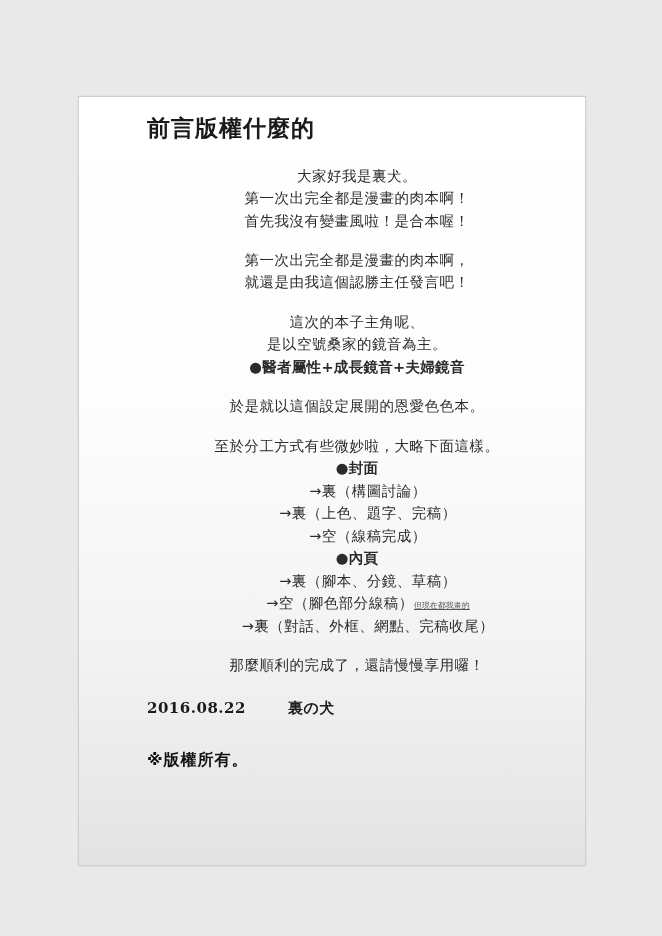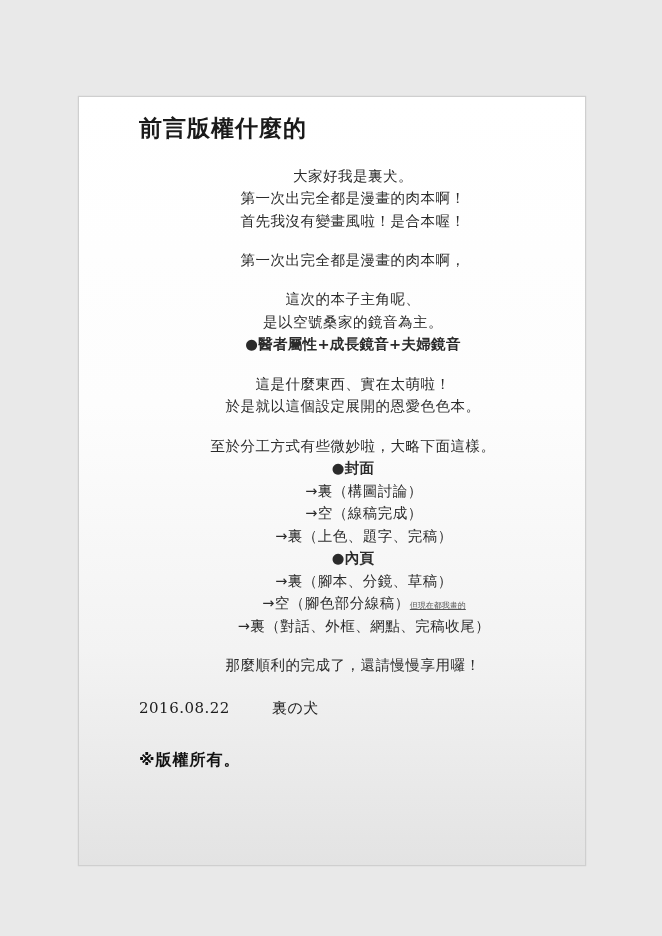"前言版權什麼的" .content { left: 60px -> 68px }
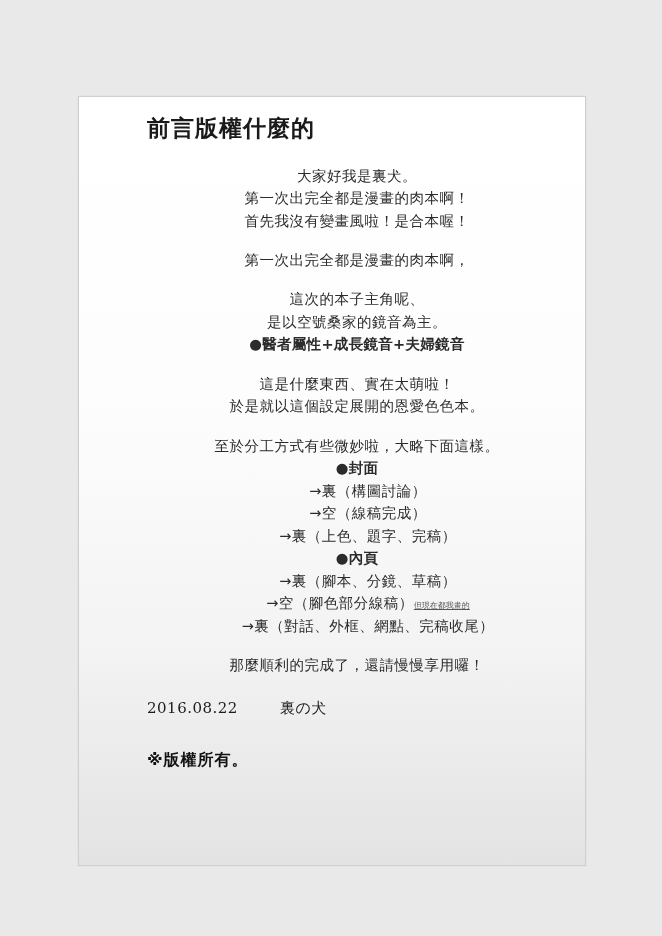"就還是由我這個認勝主任發言吧！" span.line { html: none -> <span>就還是由我這個認勝主任發言吧！</span> }
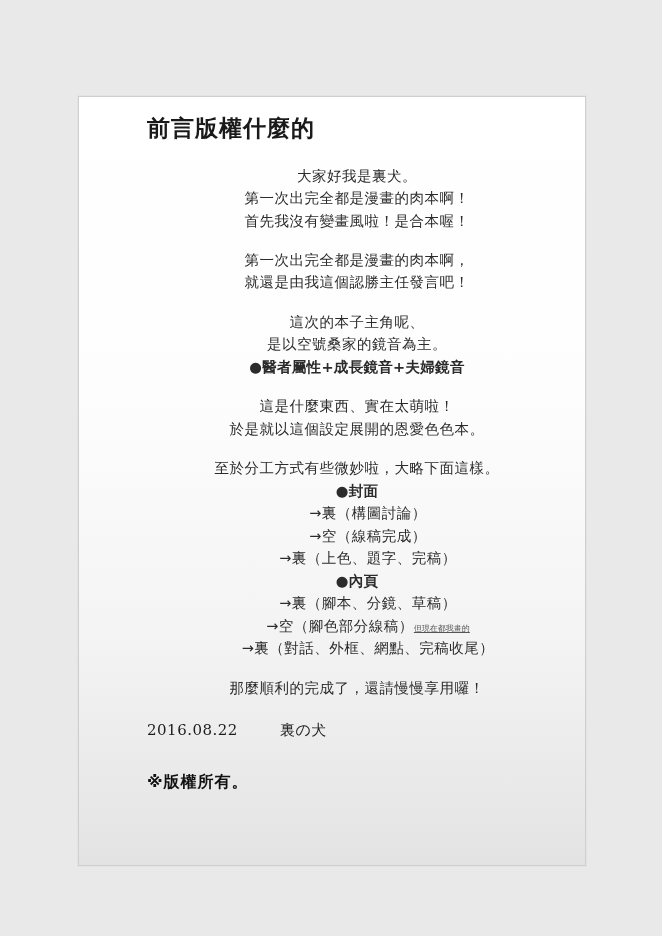"這是什麼東西、實在太萌啦！" span.line { html: <span>這是什麼東西、實在太萌啦！</span> -> none }
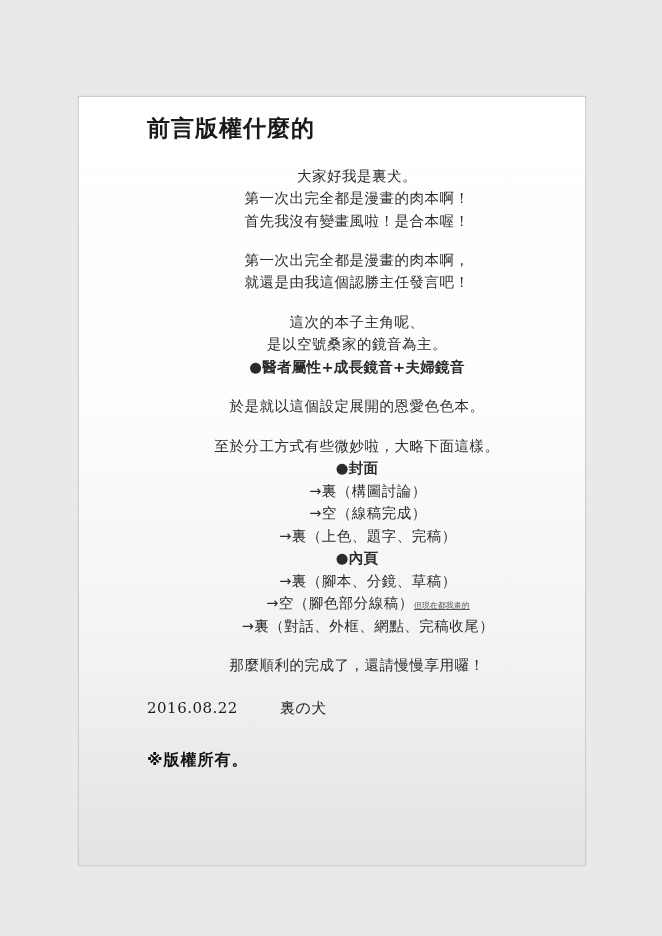"→空（線稿完成）" span.line { order: before "→裏（上色、題字、完稿）" -> after "→裏（上色、題字、完稿）" }
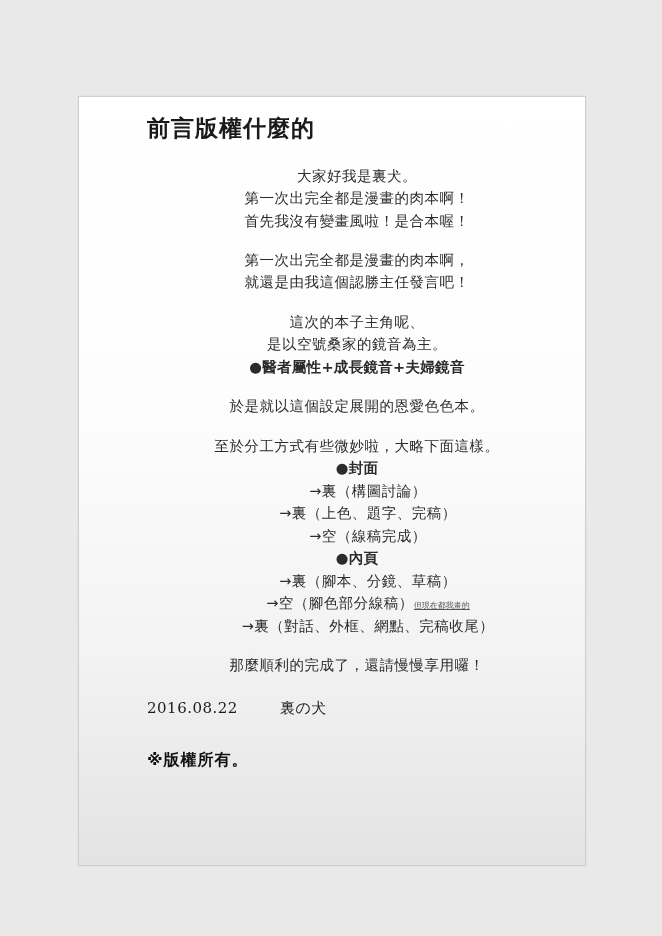"2016.08.22 裏の犬" .sig { font-weight: normal -> bold }
